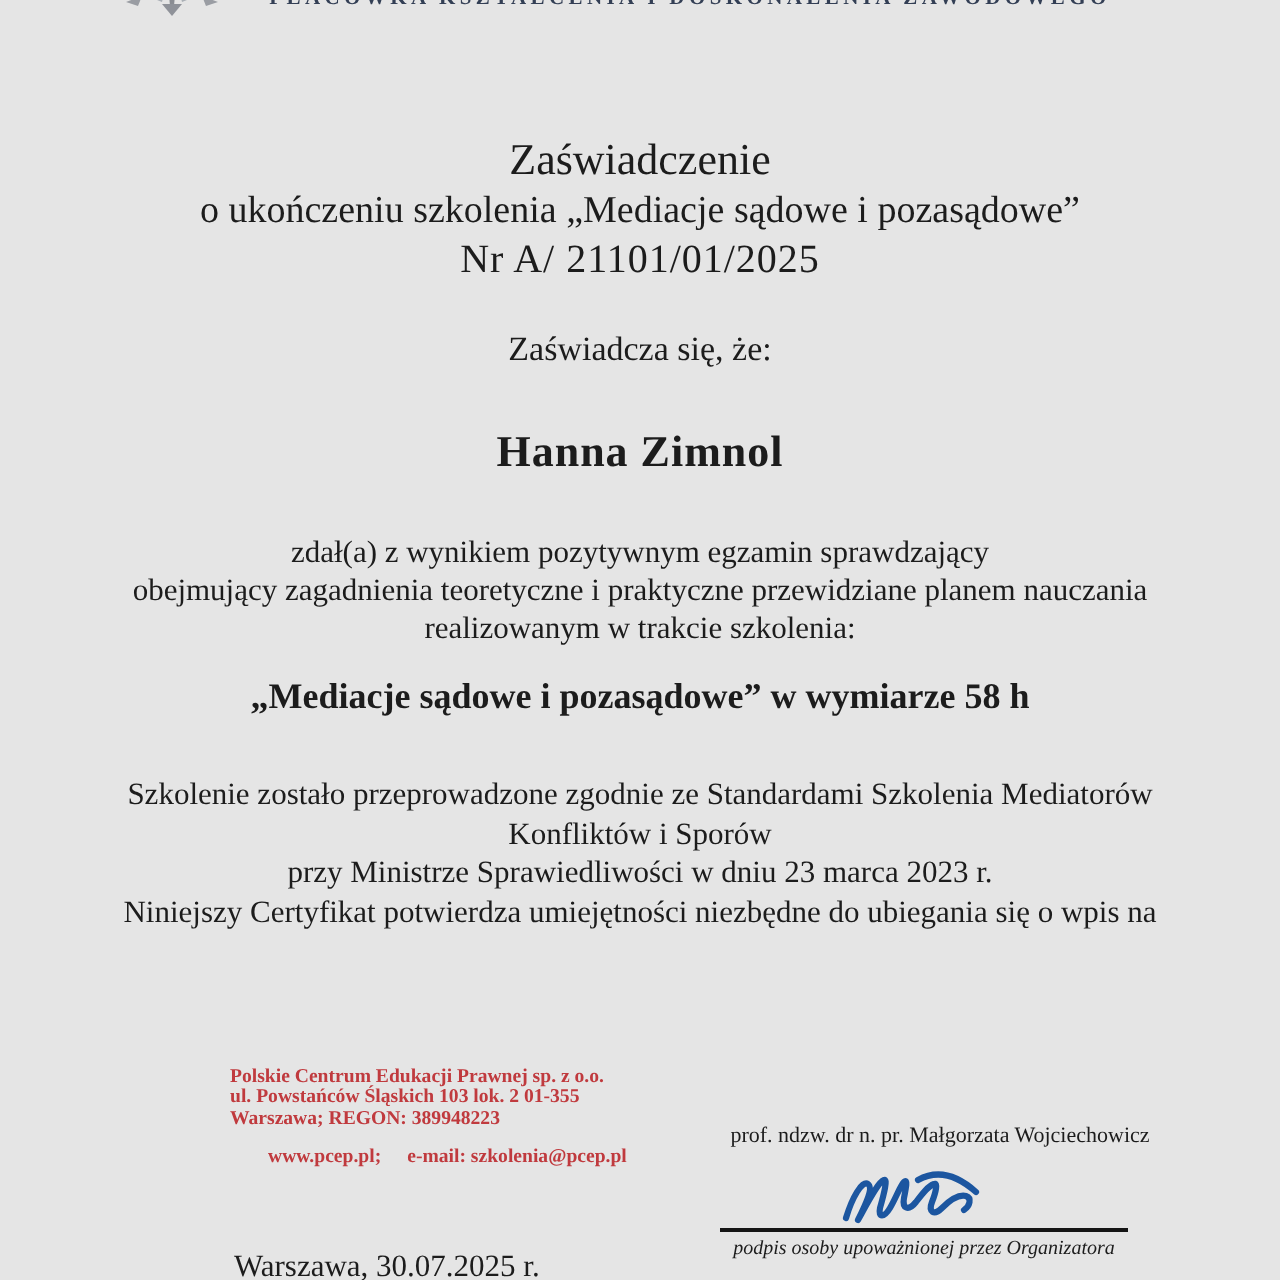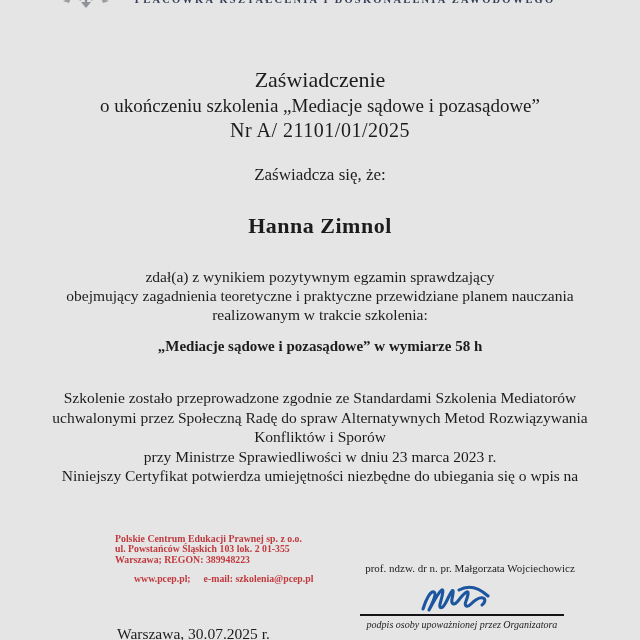"„Mediacje sądowe i pozasądowe” w" .course { font-size: 15px -> 18px }
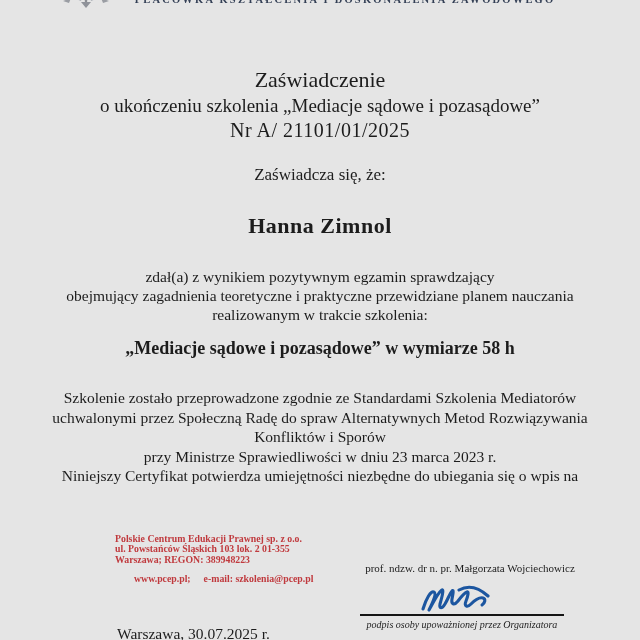"uchwalonymi przez Społeczną Radę do" div { html: <div>uchwalonymi przez Społeczną Radę do spraw Alternatywnych Metod Rozwiązywania</div> -> none }
